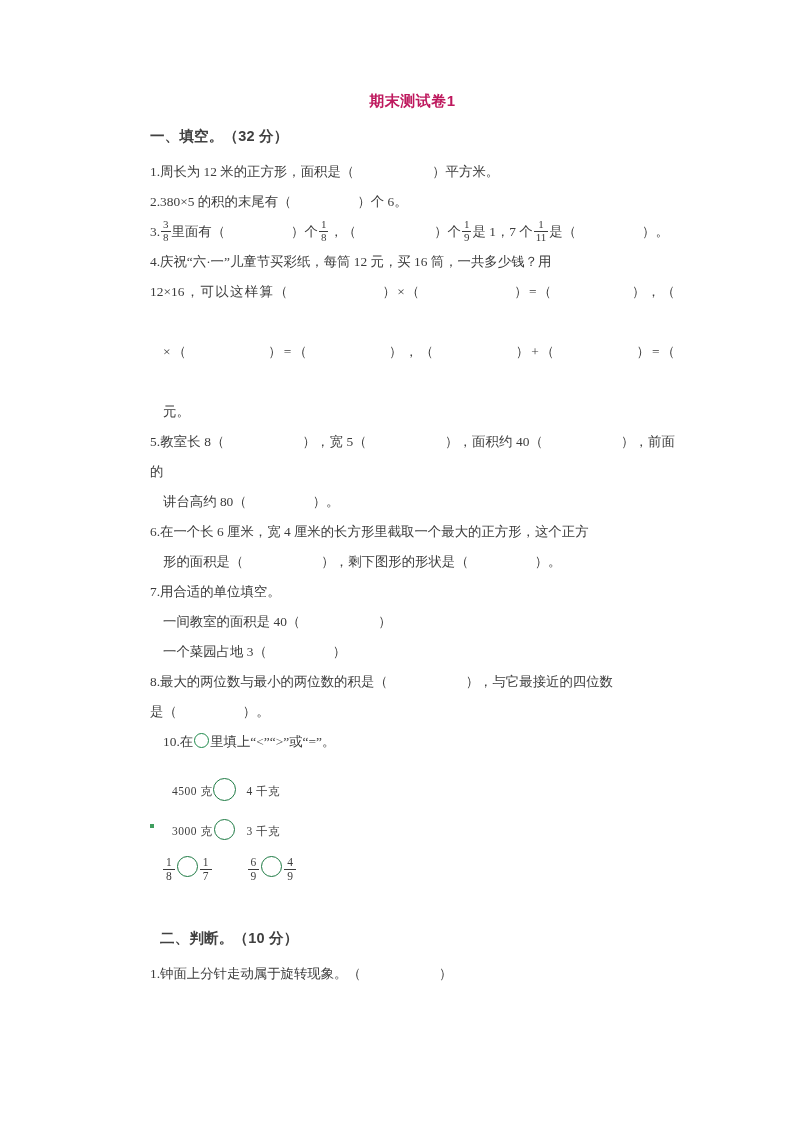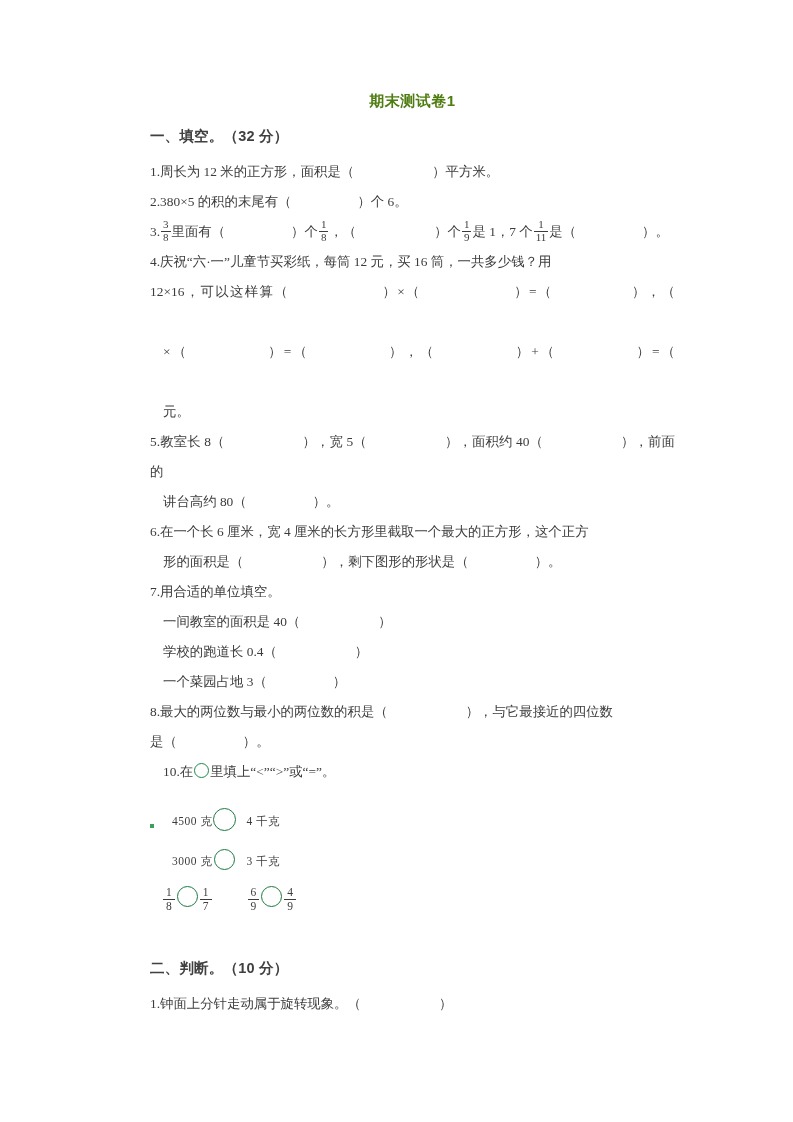"期末测试卷1" .doc-title { color: #4d7c0f -> #be185d }
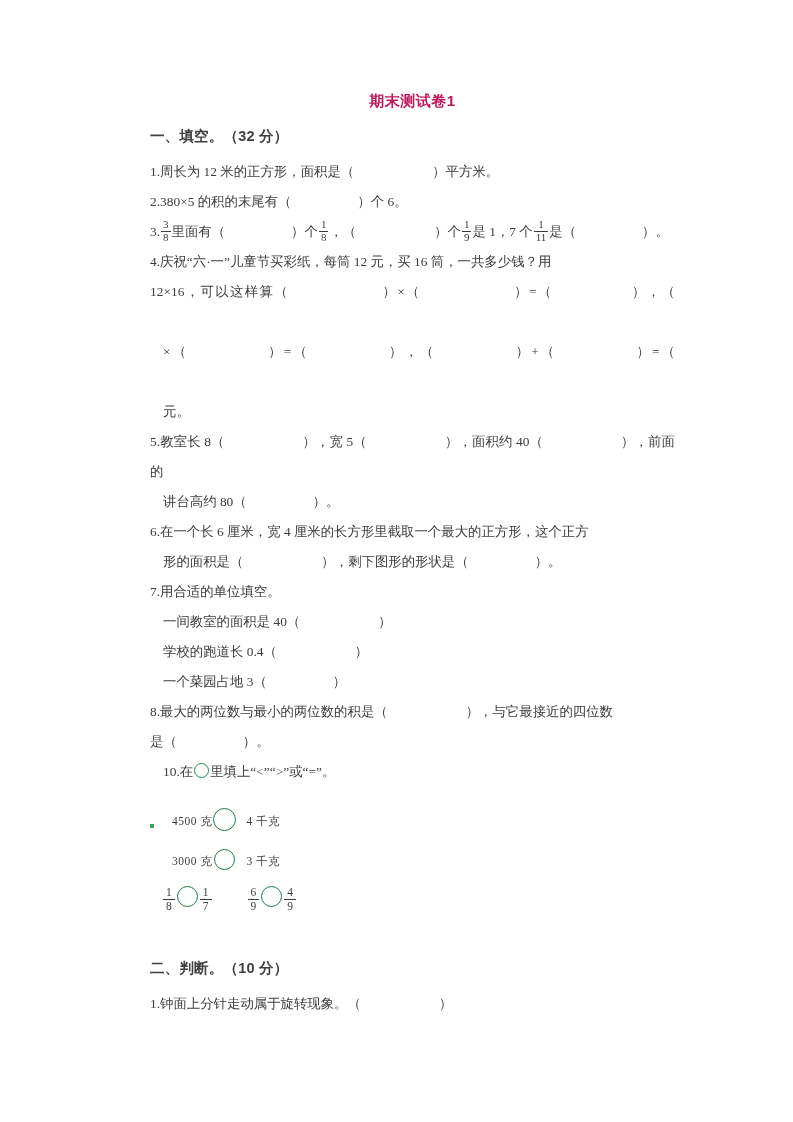"学校的跑道长 0.4（ ）" p.sub { html: <p><span>学校的跑道长 0.4（</span><span></span><span>）</span></p> -> none }
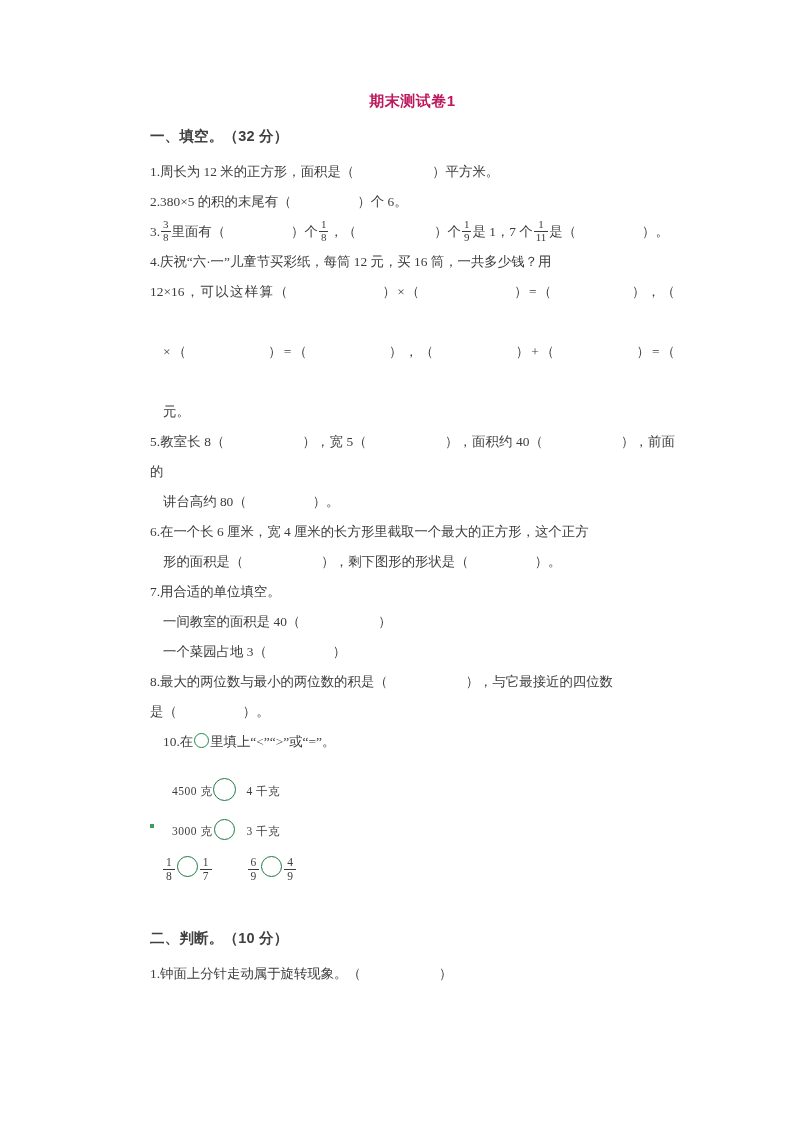"二、判断。（10 分）" .sect2 { margin-left: none -> 10px }
